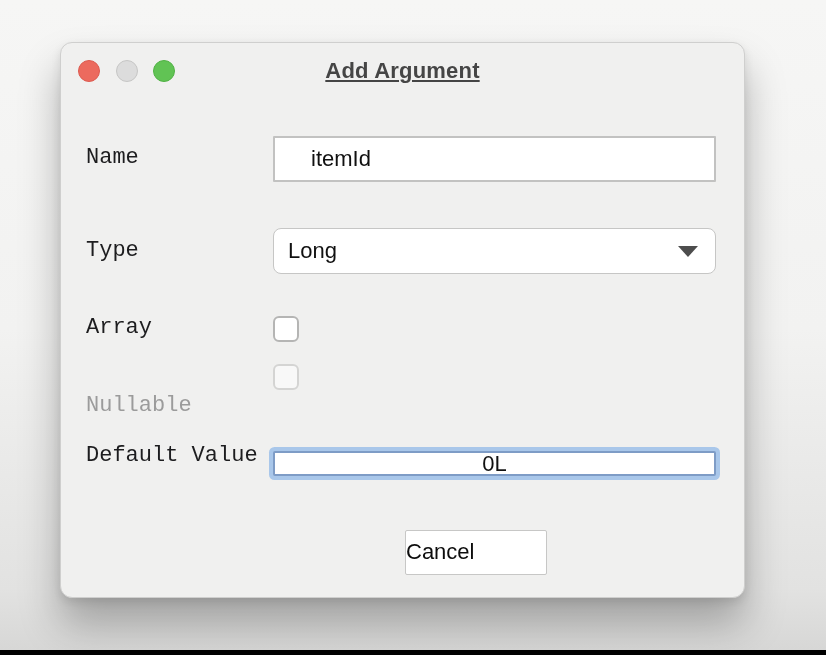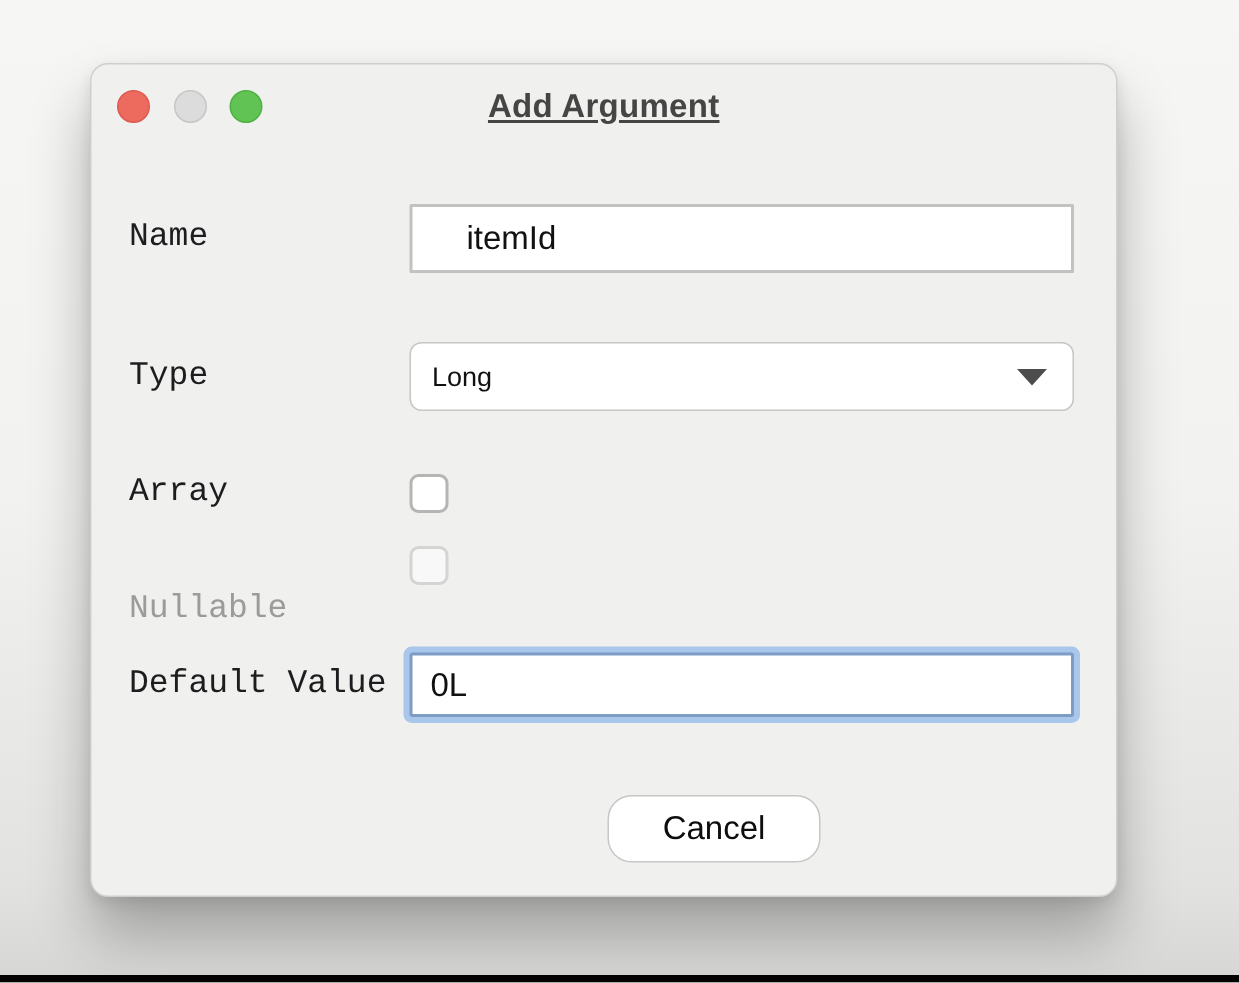"Long" .combo-value { font-size: 18px -> 22px }
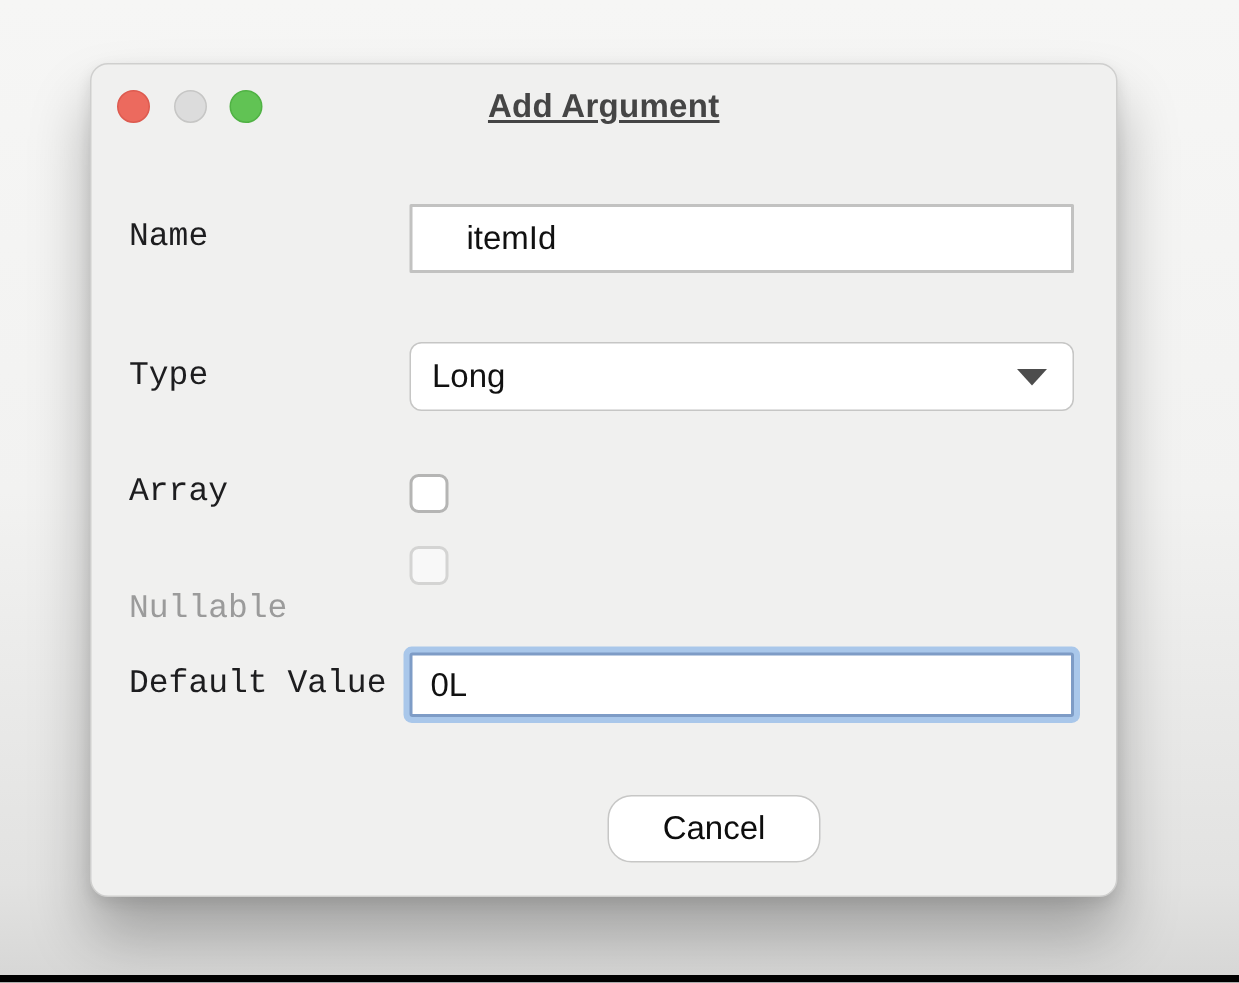"0L" #default-input { height: 43px -> 25px; text-align: none -> center; top: 392px -> 408px }
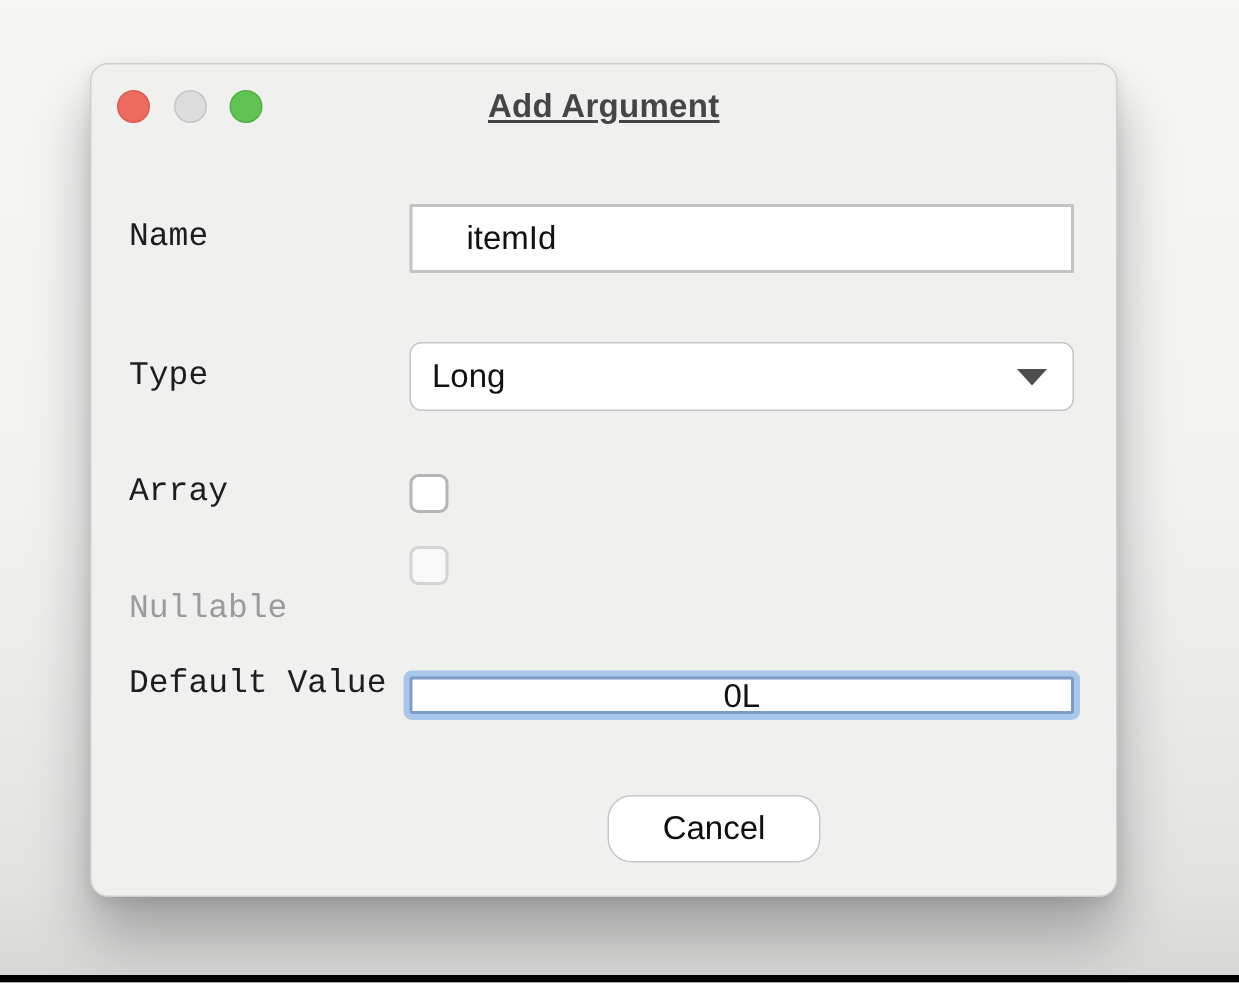"Cancel" .btn { border-radius: 16px -> 2px; text-align: center -> left }
